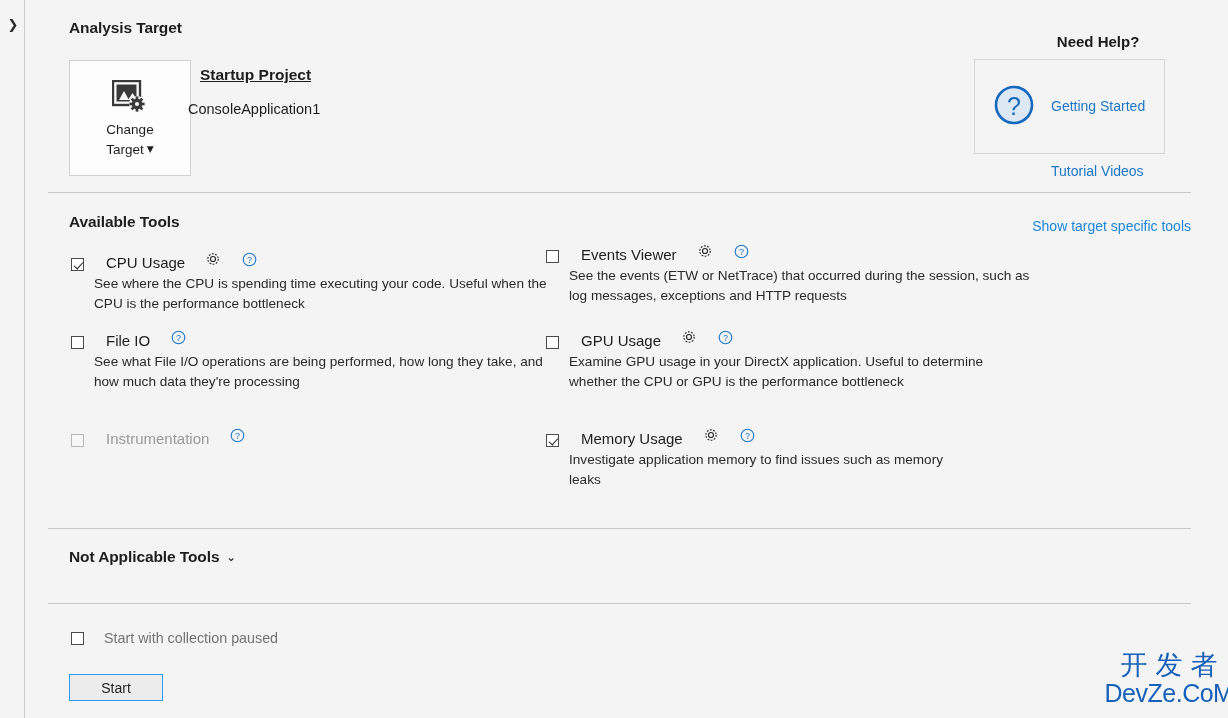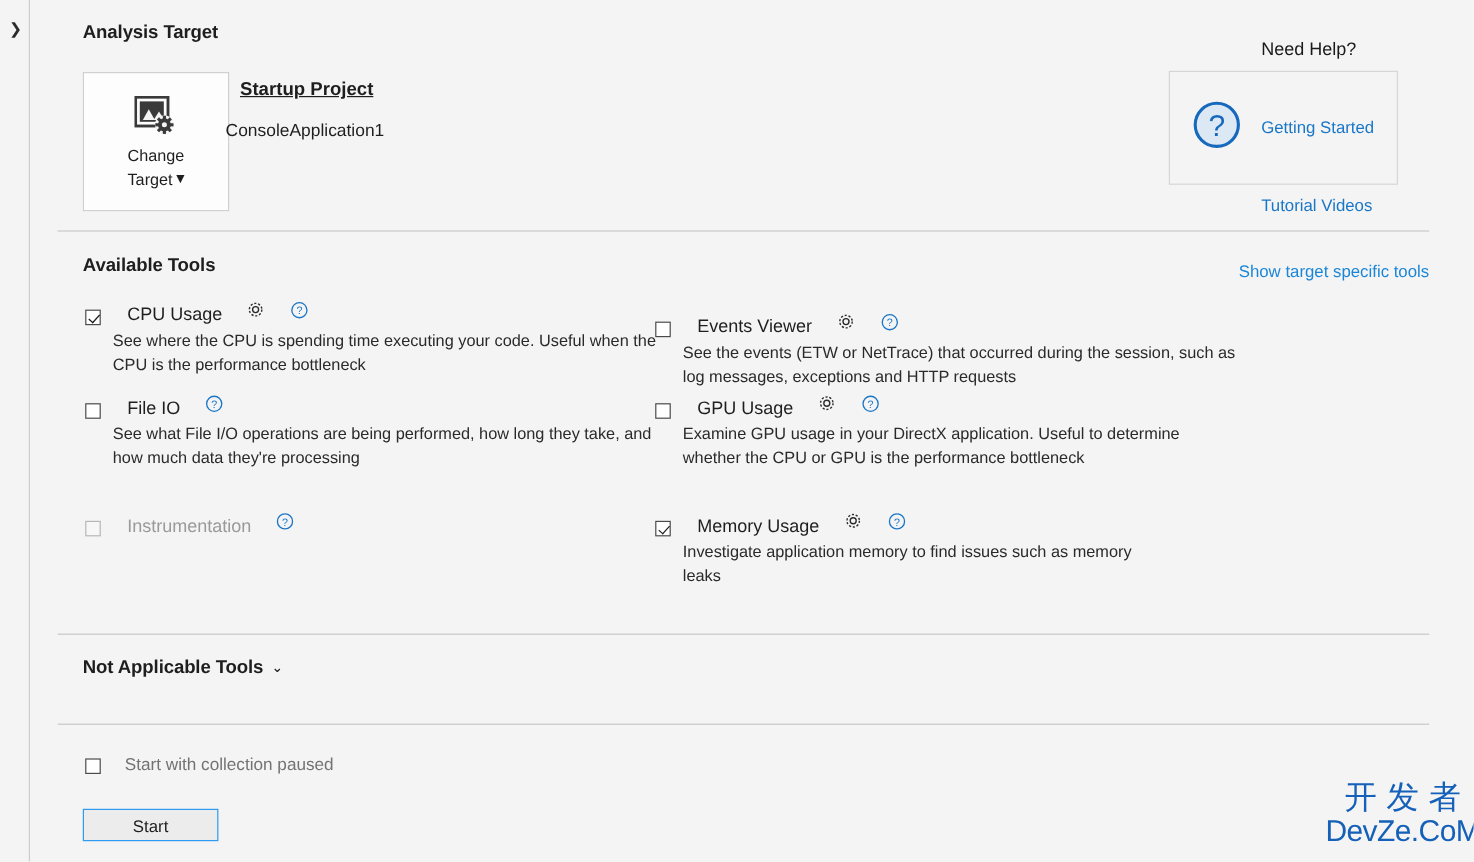"Need Help?" #help-title { font-weight: normal -> bold; text-align: none -> center }
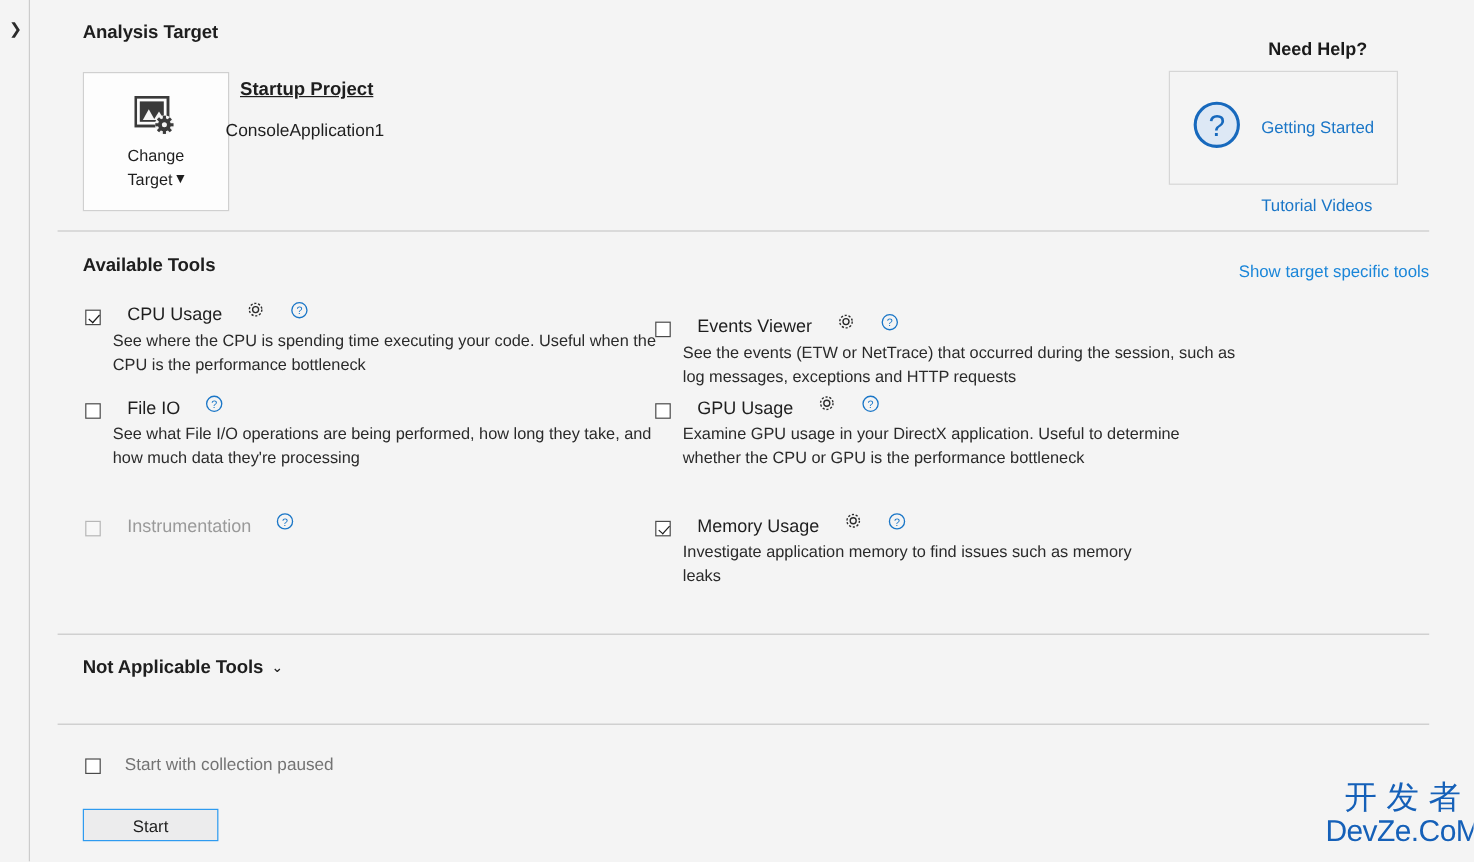"Events Viewer" div.tool { top: 261px -> 243px }
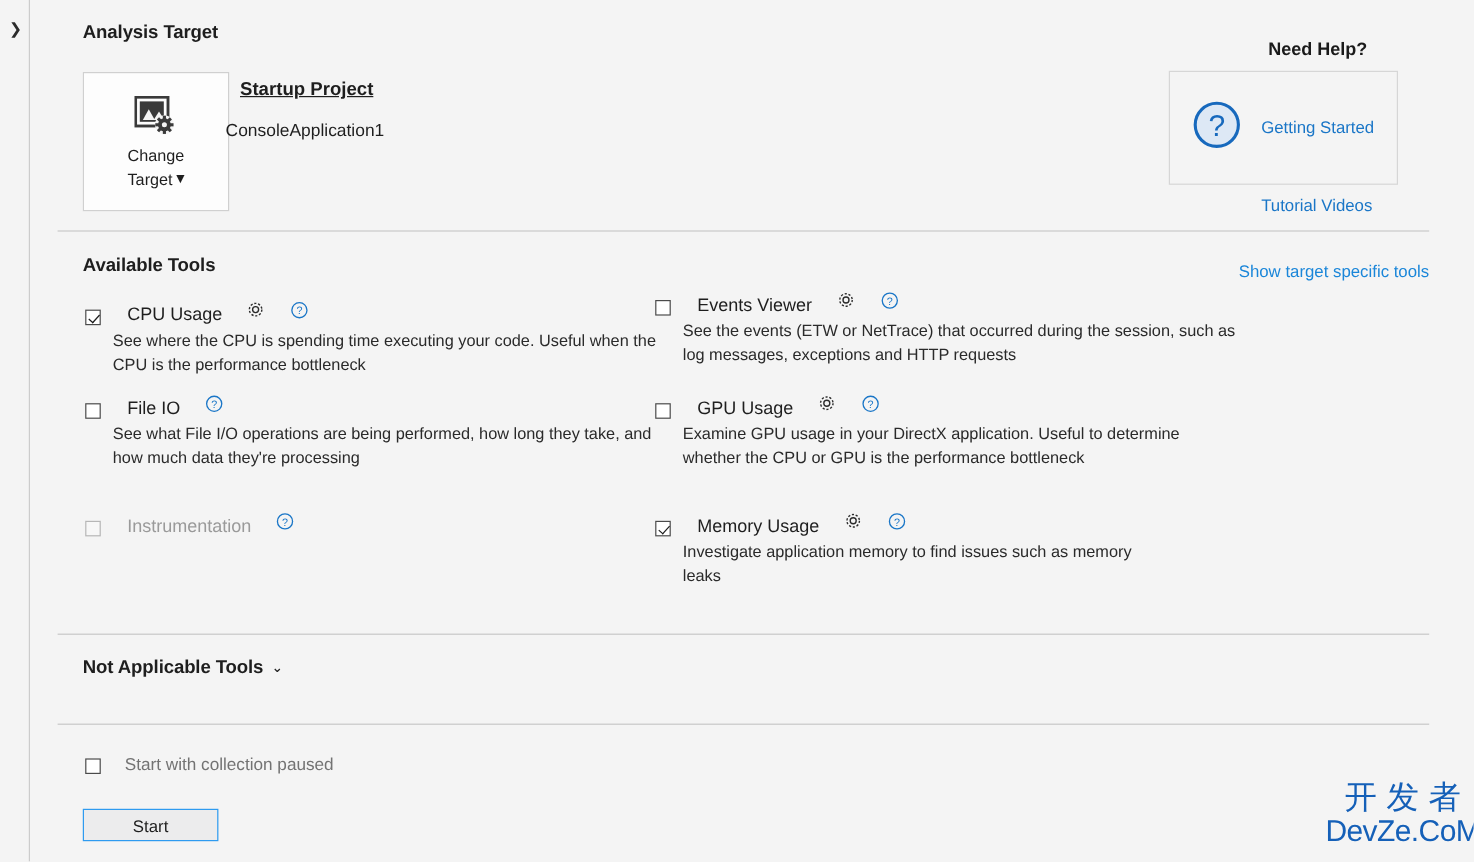"Start" #start-button { width: 113px -> 94px }
